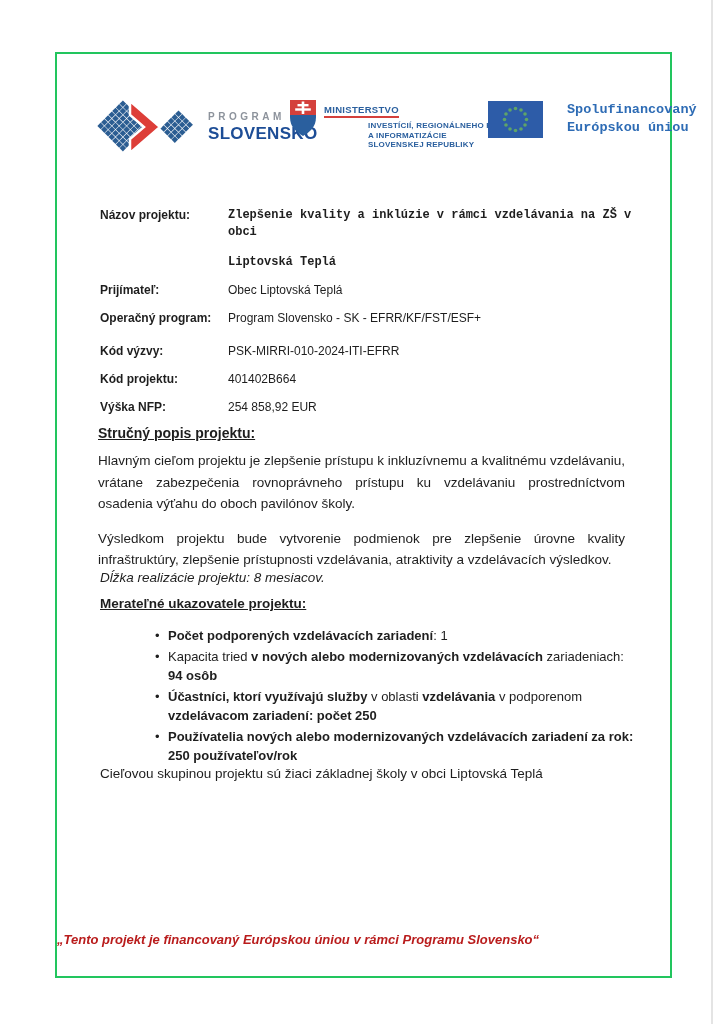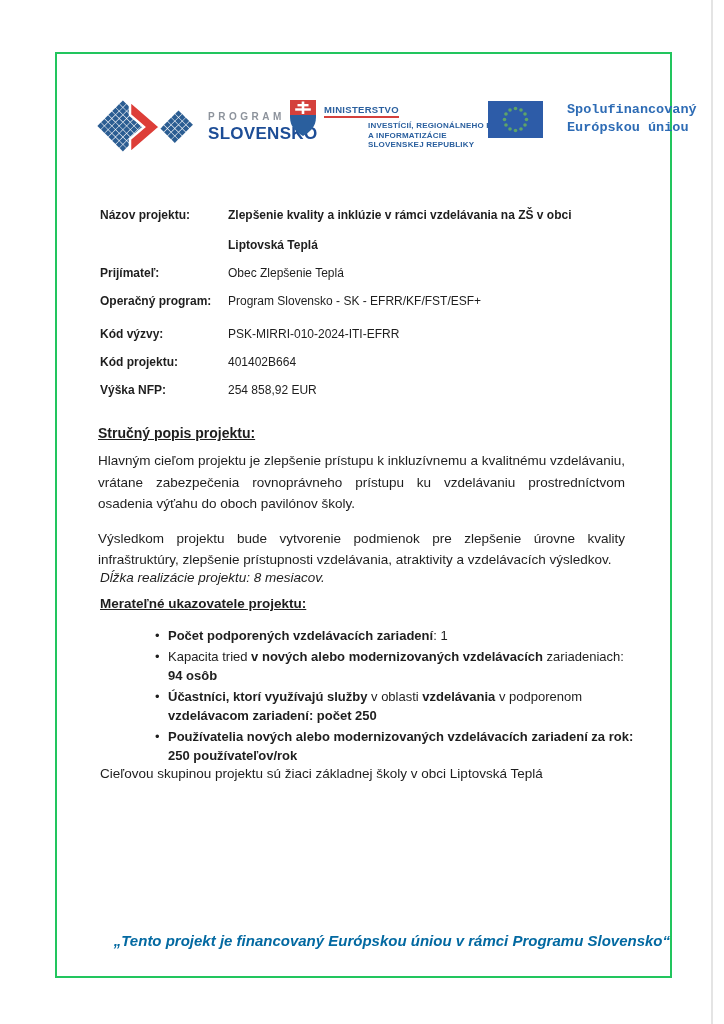"Zlepšenie kvality a inklúzie v" .detail-row .val.bold { font-family: none -> Liberation Mono, monospace }
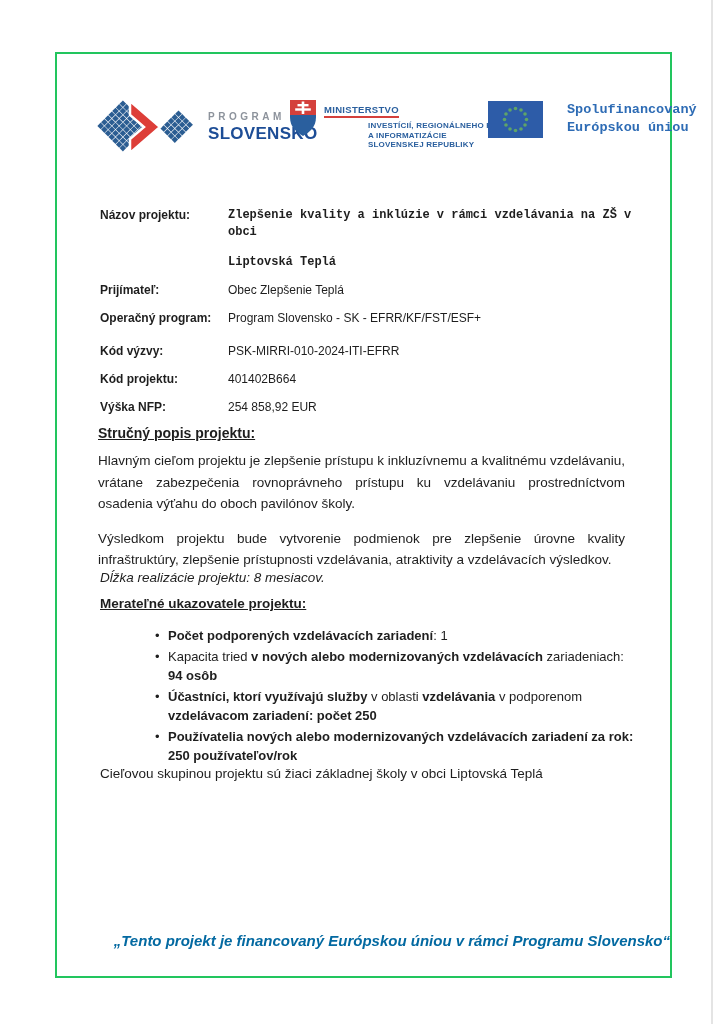"Obec Zlepšenie Teplá" div.val { text: Zlepšenie -> Liptovská }
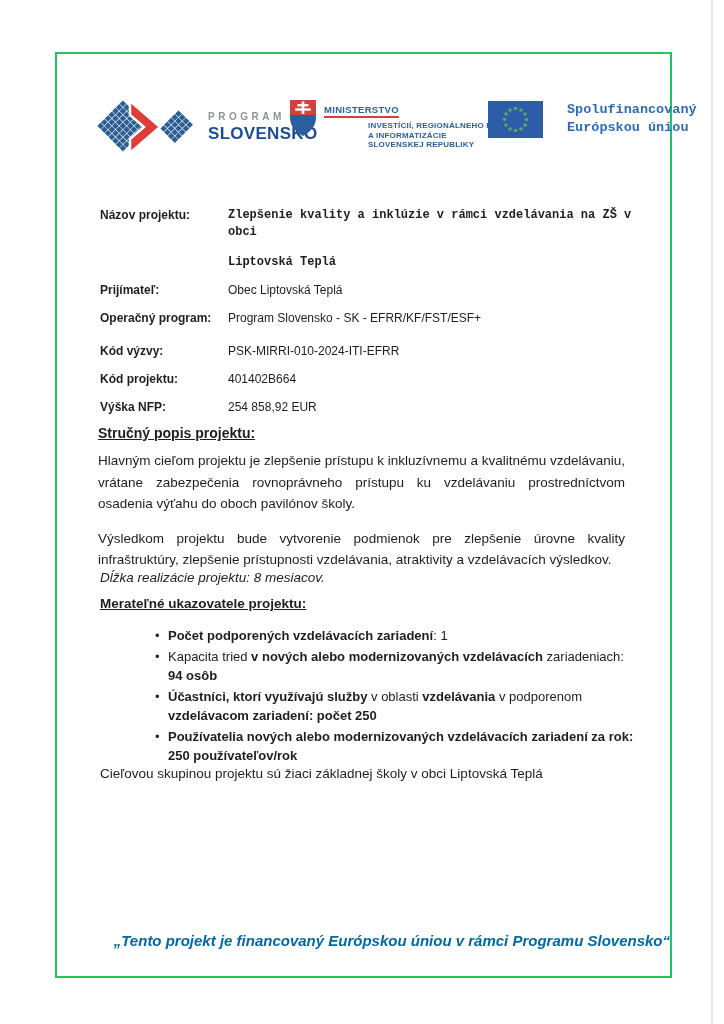"„Tento projekt je financovaný Európskou" .quote { color: #0369a1 -> #b91c1c; font-size: 15px -> 13px; text-align: right -> left }
